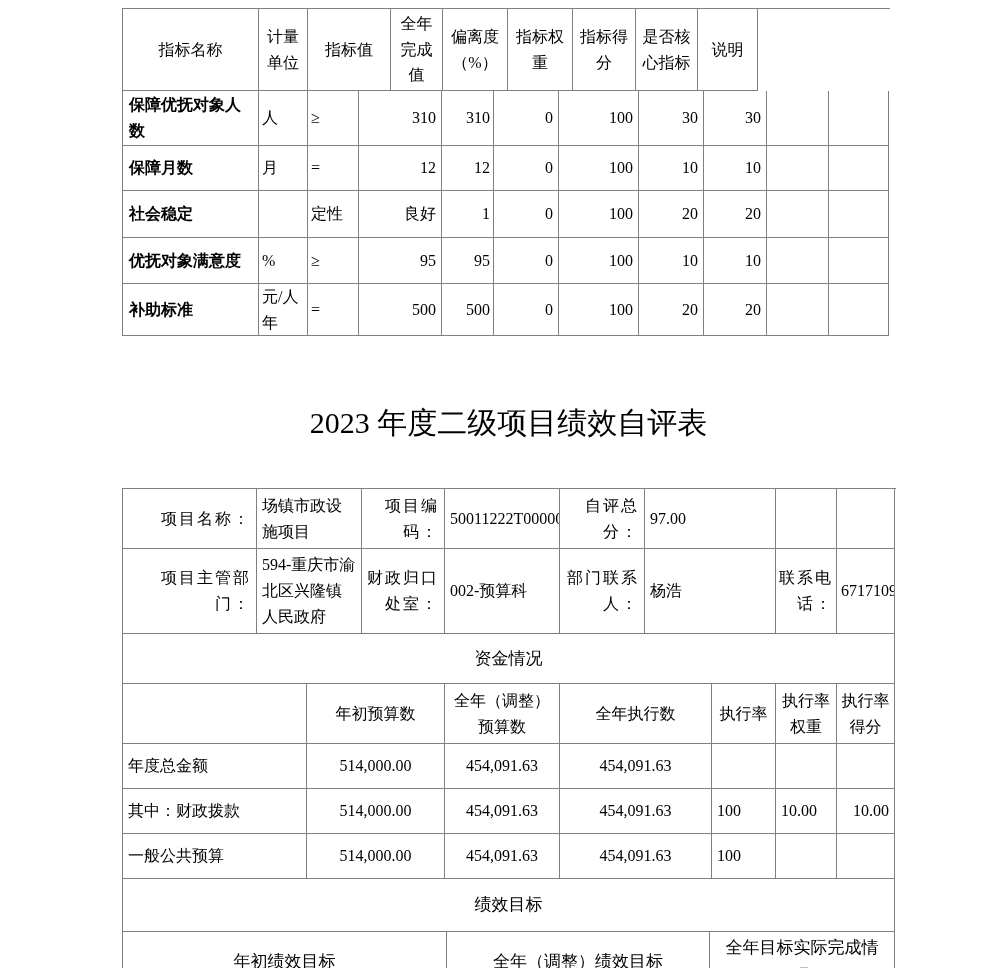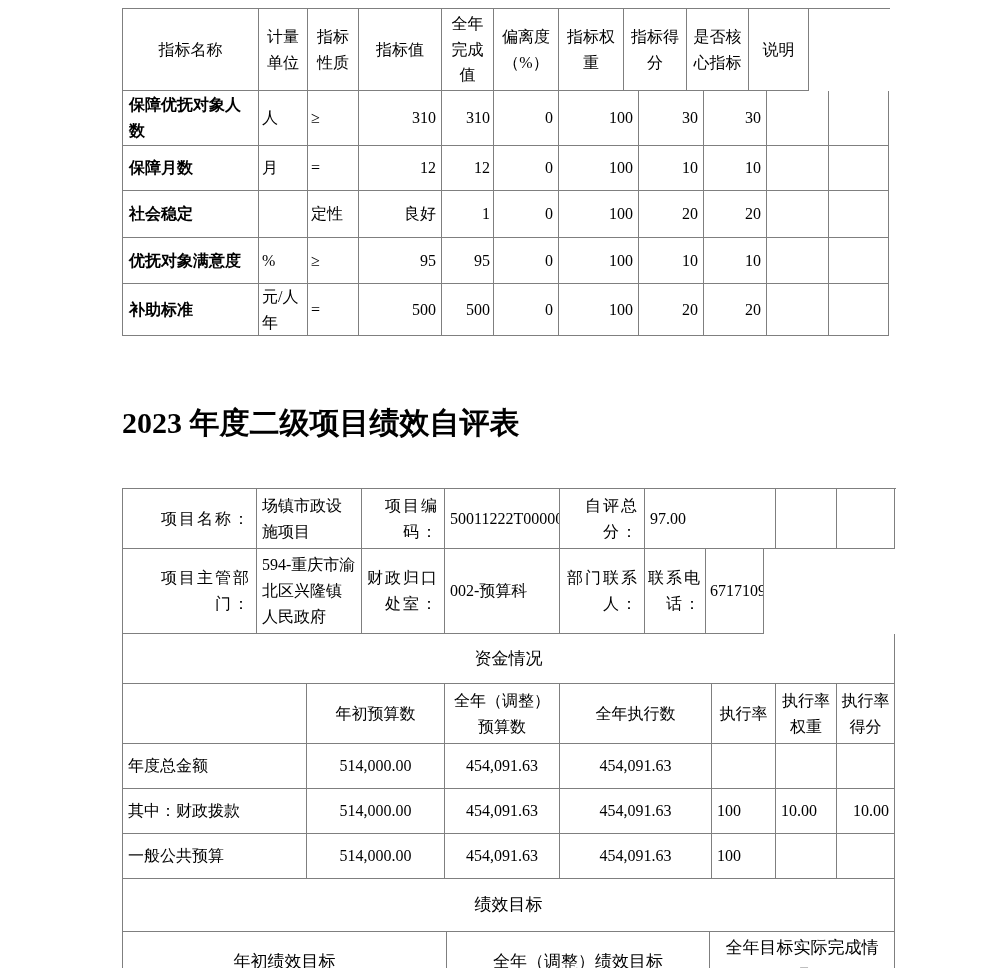"指标性质" div.cell { html: <div>指标性质</div> -> none }
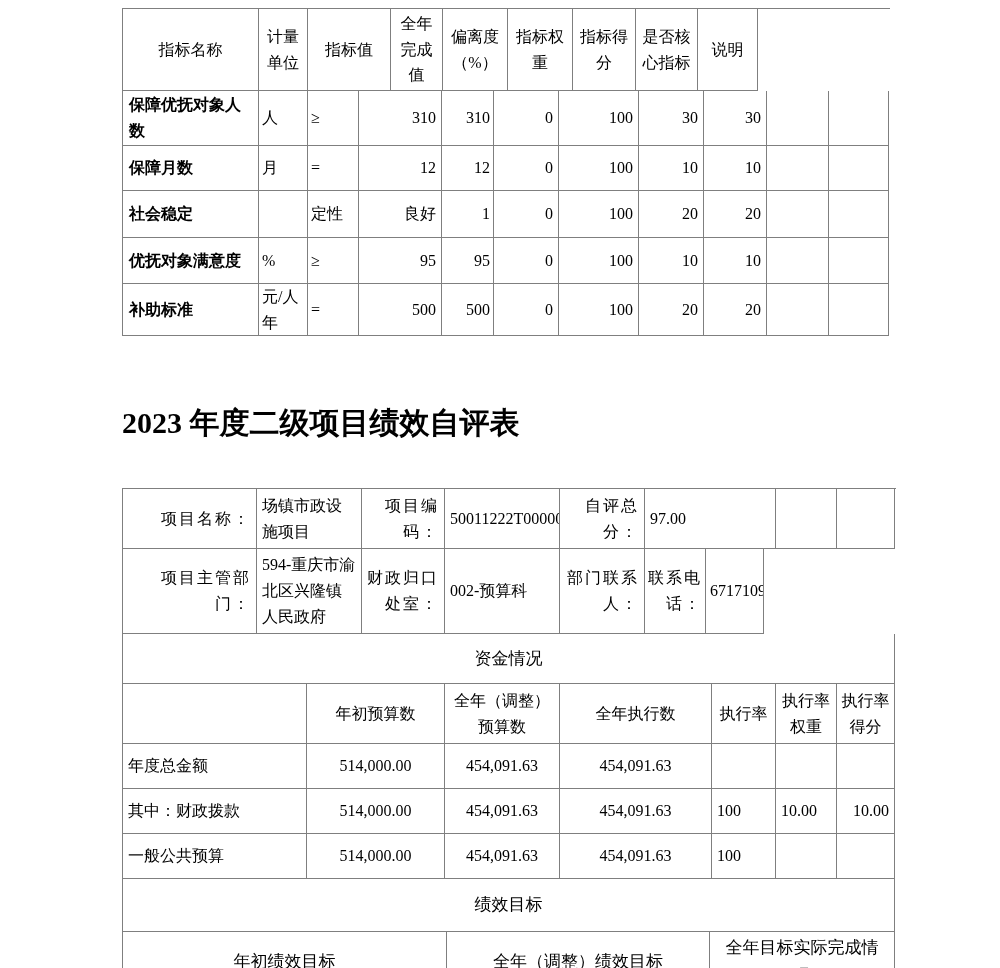"2023 年度二级项目绩效自评表" .doc-title { font-weight: bold -> normal; text-align: none -> center }
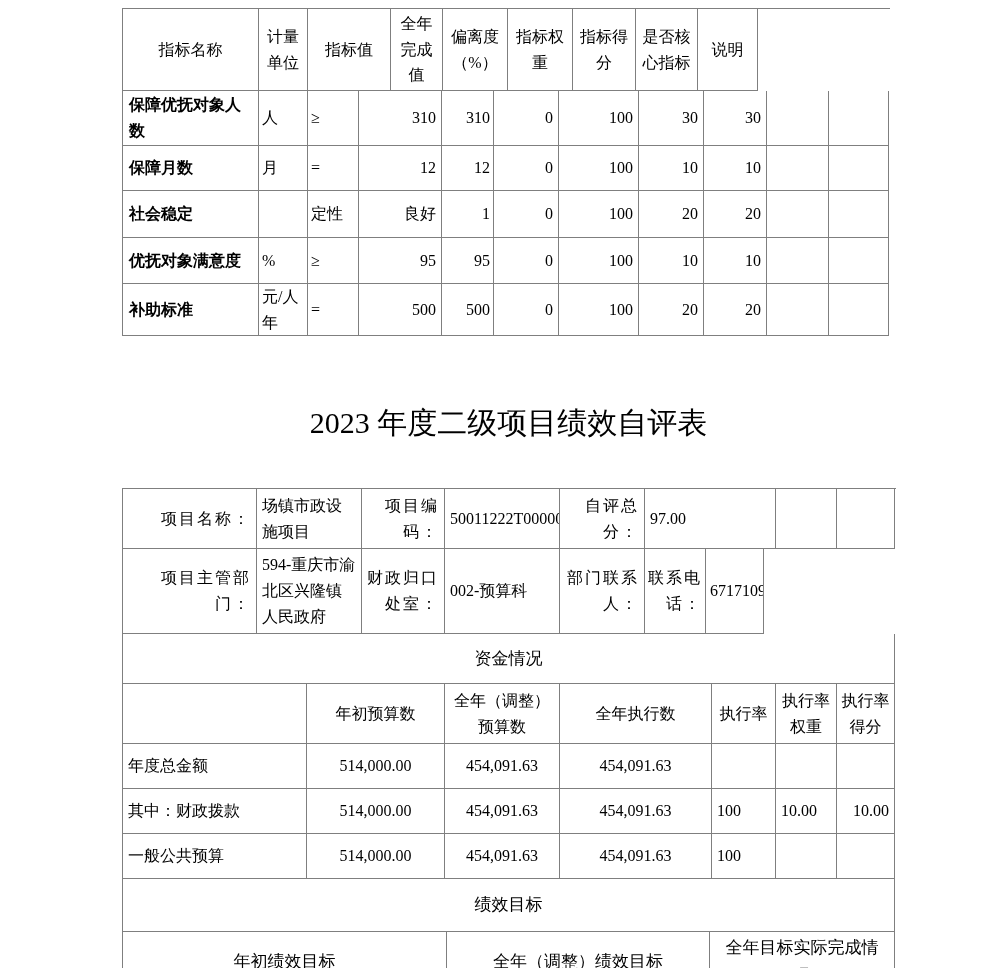"杨浩" div.cell { html: none -> <div>杨浩</div> }
